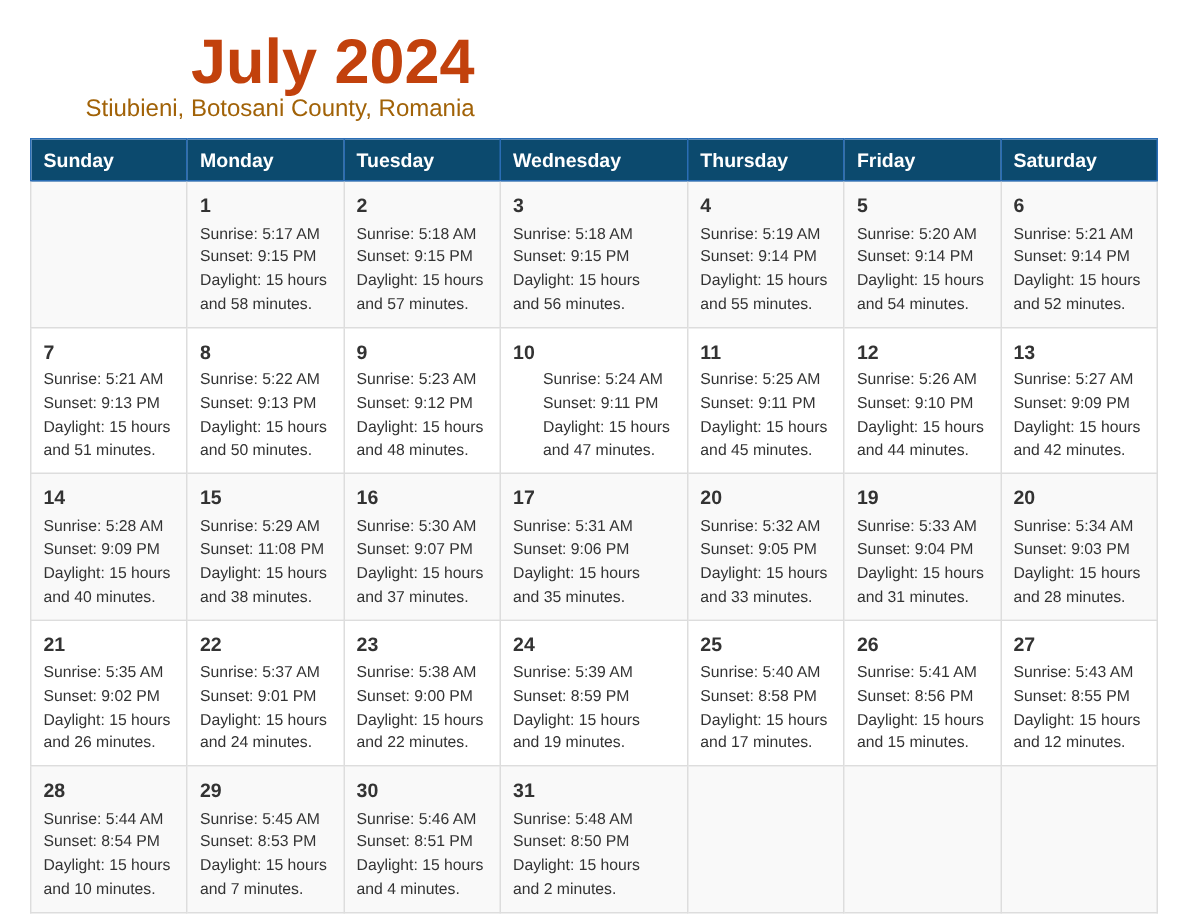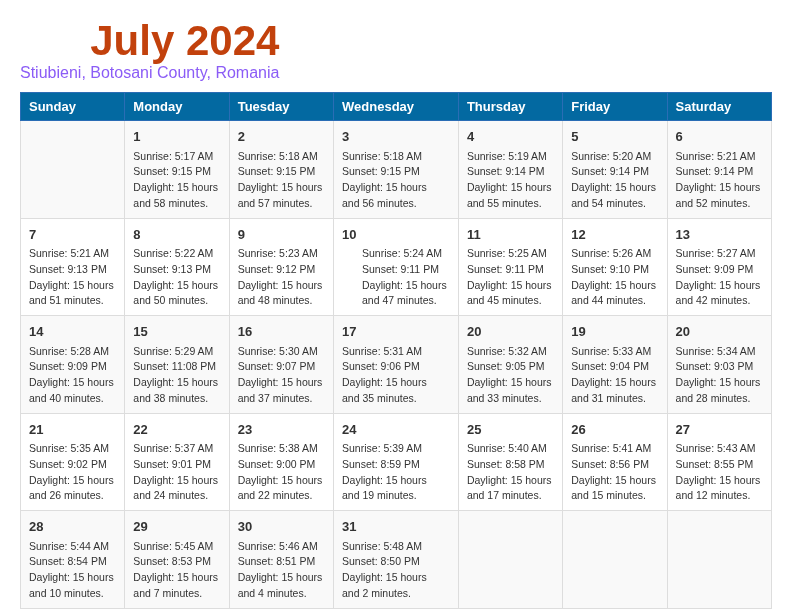"Stiubieni, Botosani County, Romania" .location-title { color: #8b5cf6 -> #a16207; margin-left: none -> 37px }
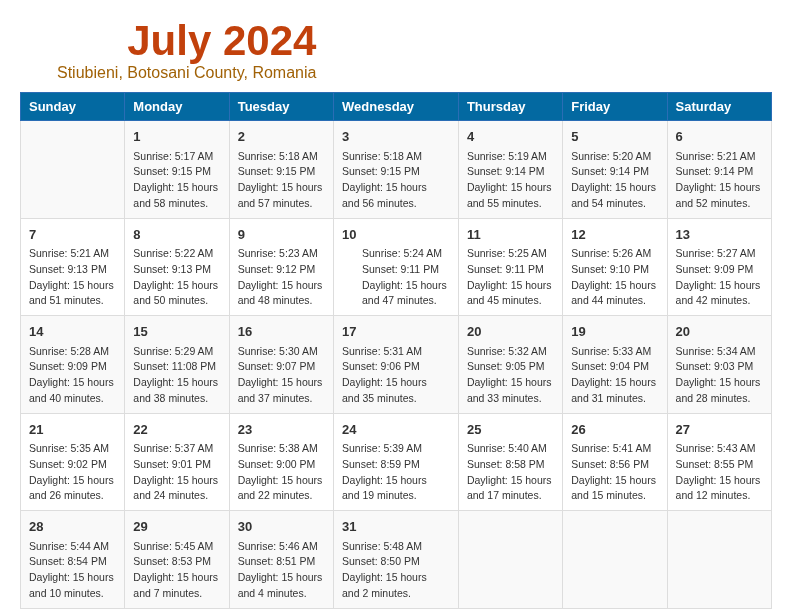"Sunday" thead tr th { background-color: #0369a1 -> #0c4a6e }
